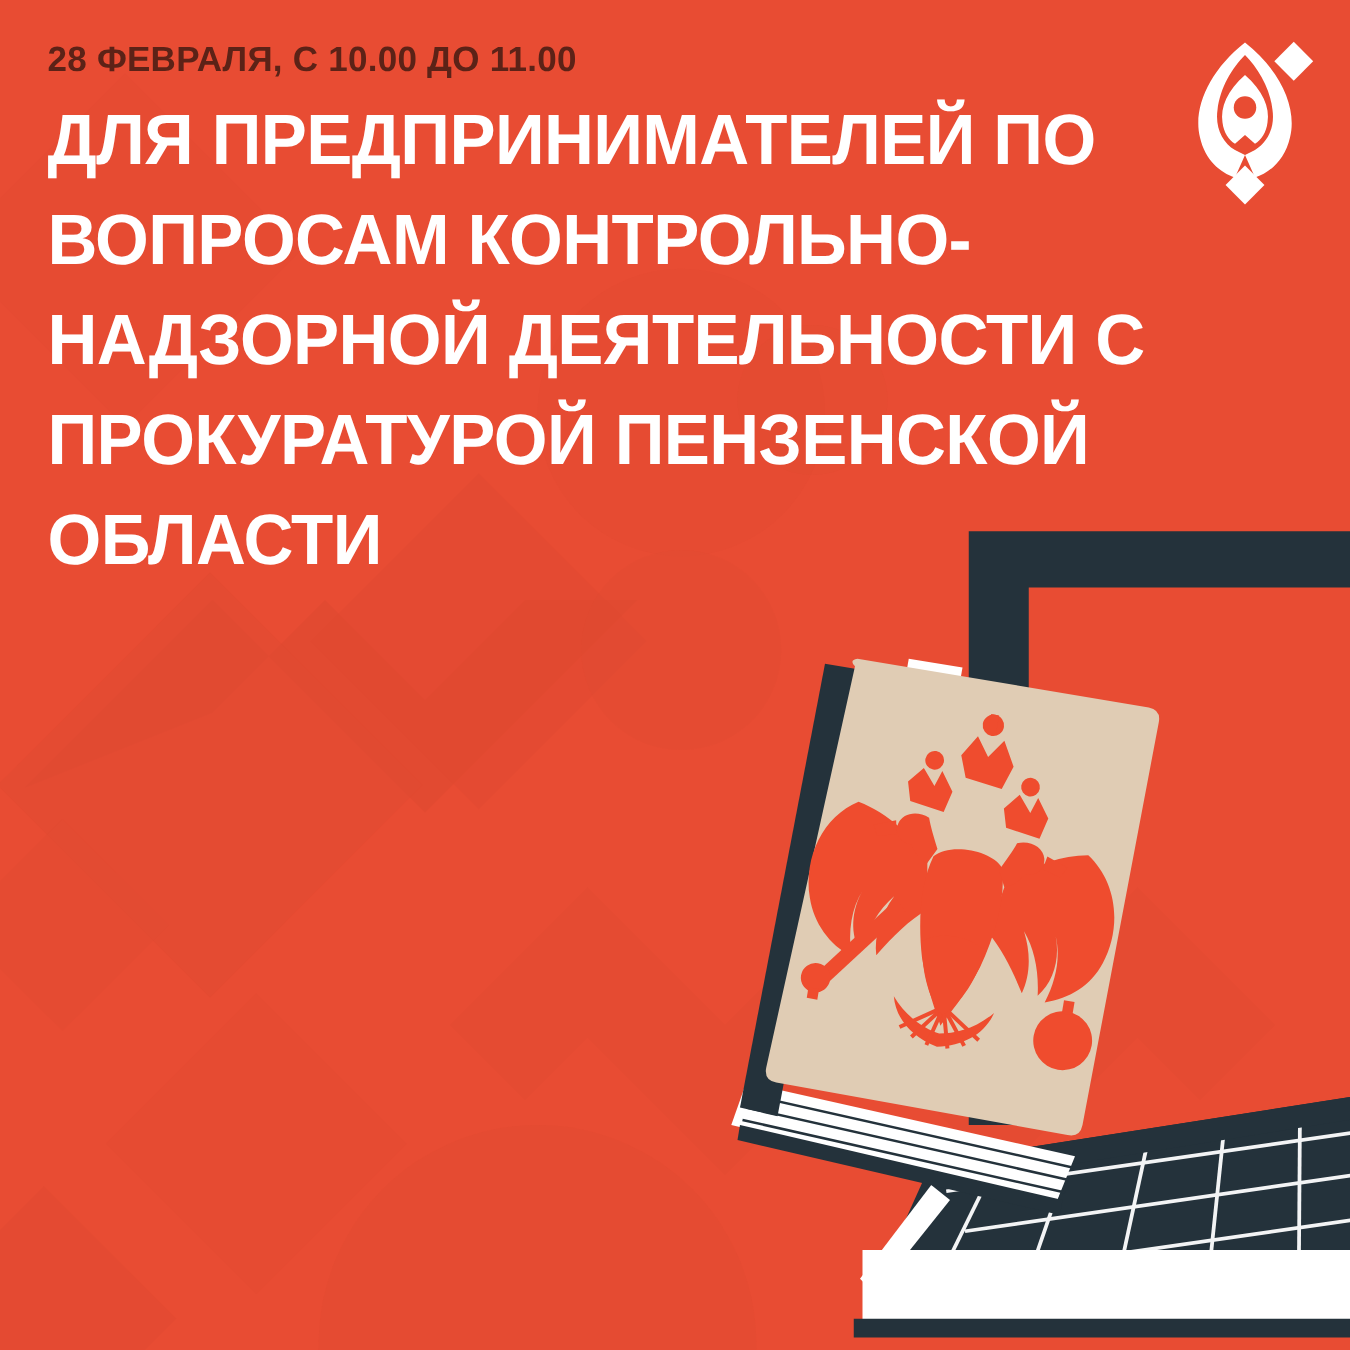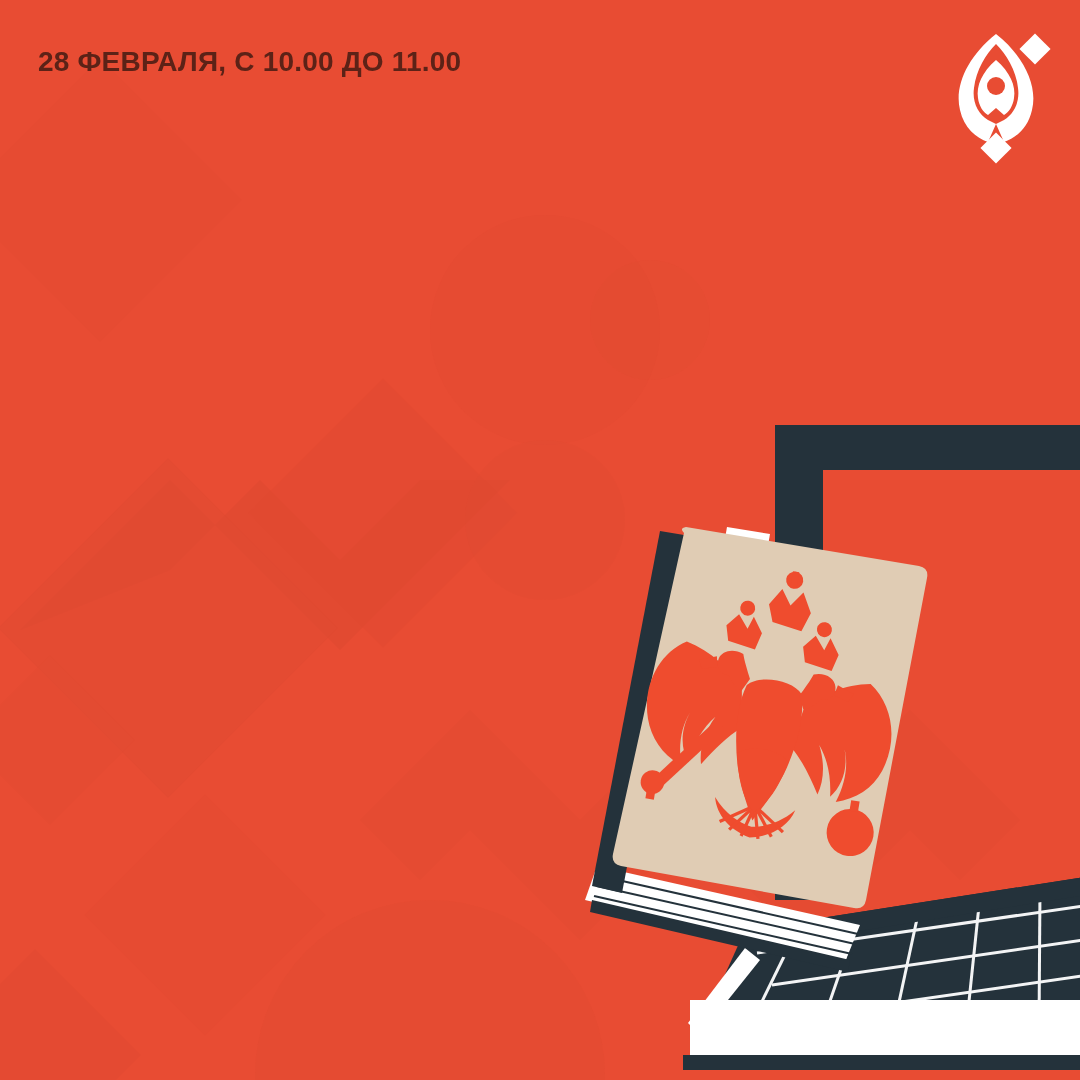"28 ФЕВРАЛЯ, С 10.00 ДО" #text-block { top: 48px -> 34px }
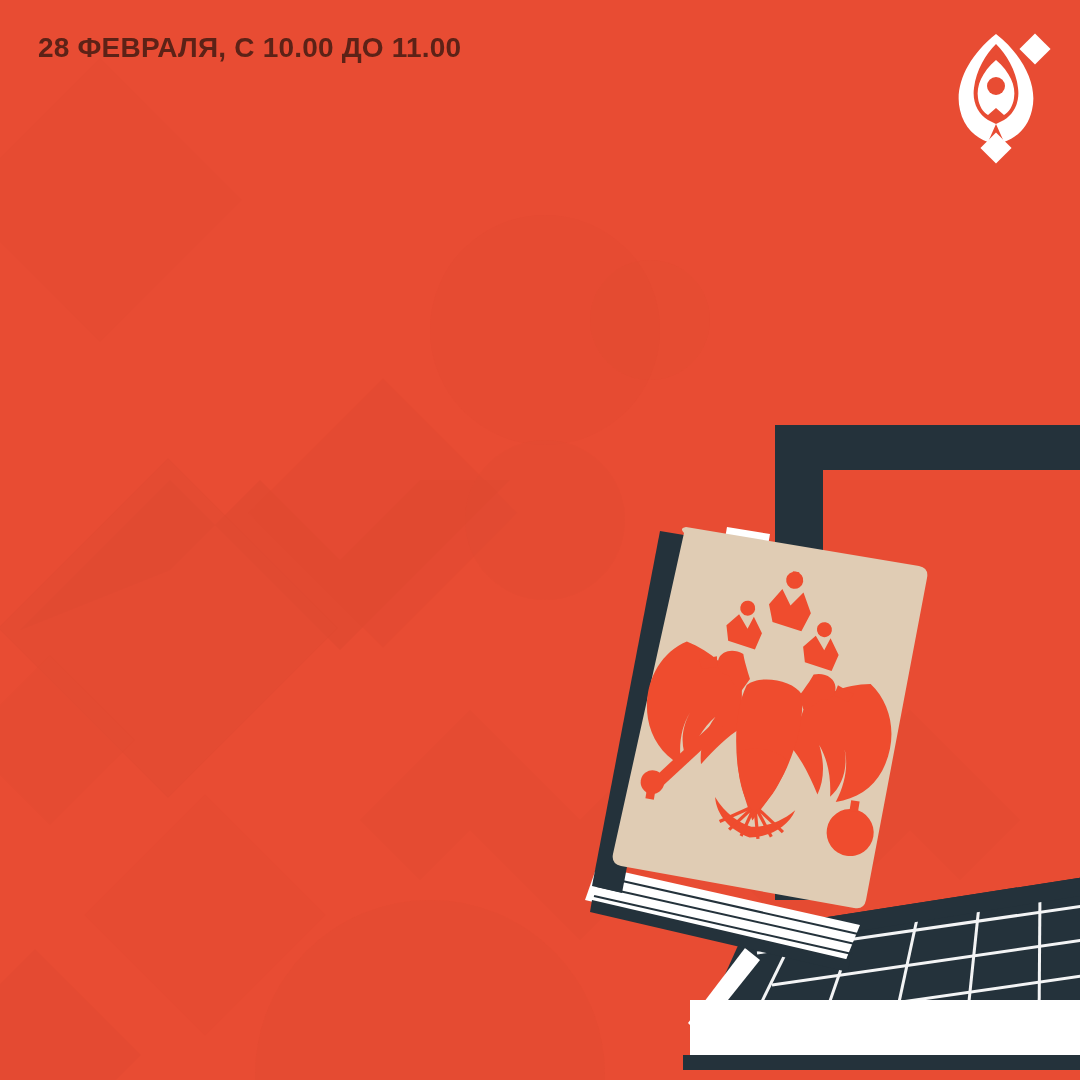"ДЛЯ ПРЕДПРИНИМАТЕЛЕЙ ПО" h1 { html: none -> <h1> <div>ДЛЯ ПРЕДПРИНИМАТЕЛЕЙ ПО</div> <div>ВОПРОСАМ КОНТРОЛЬНО-</div> <div>НАДЗОРНОЙ ДЕЯТЕЛЬНОСТИ С</div> <div>ПРОКУРАТУРОЙ ПЕНЗЕНСКОЙ</div> <div>ОБЛАСТИ</div> </h1> }
